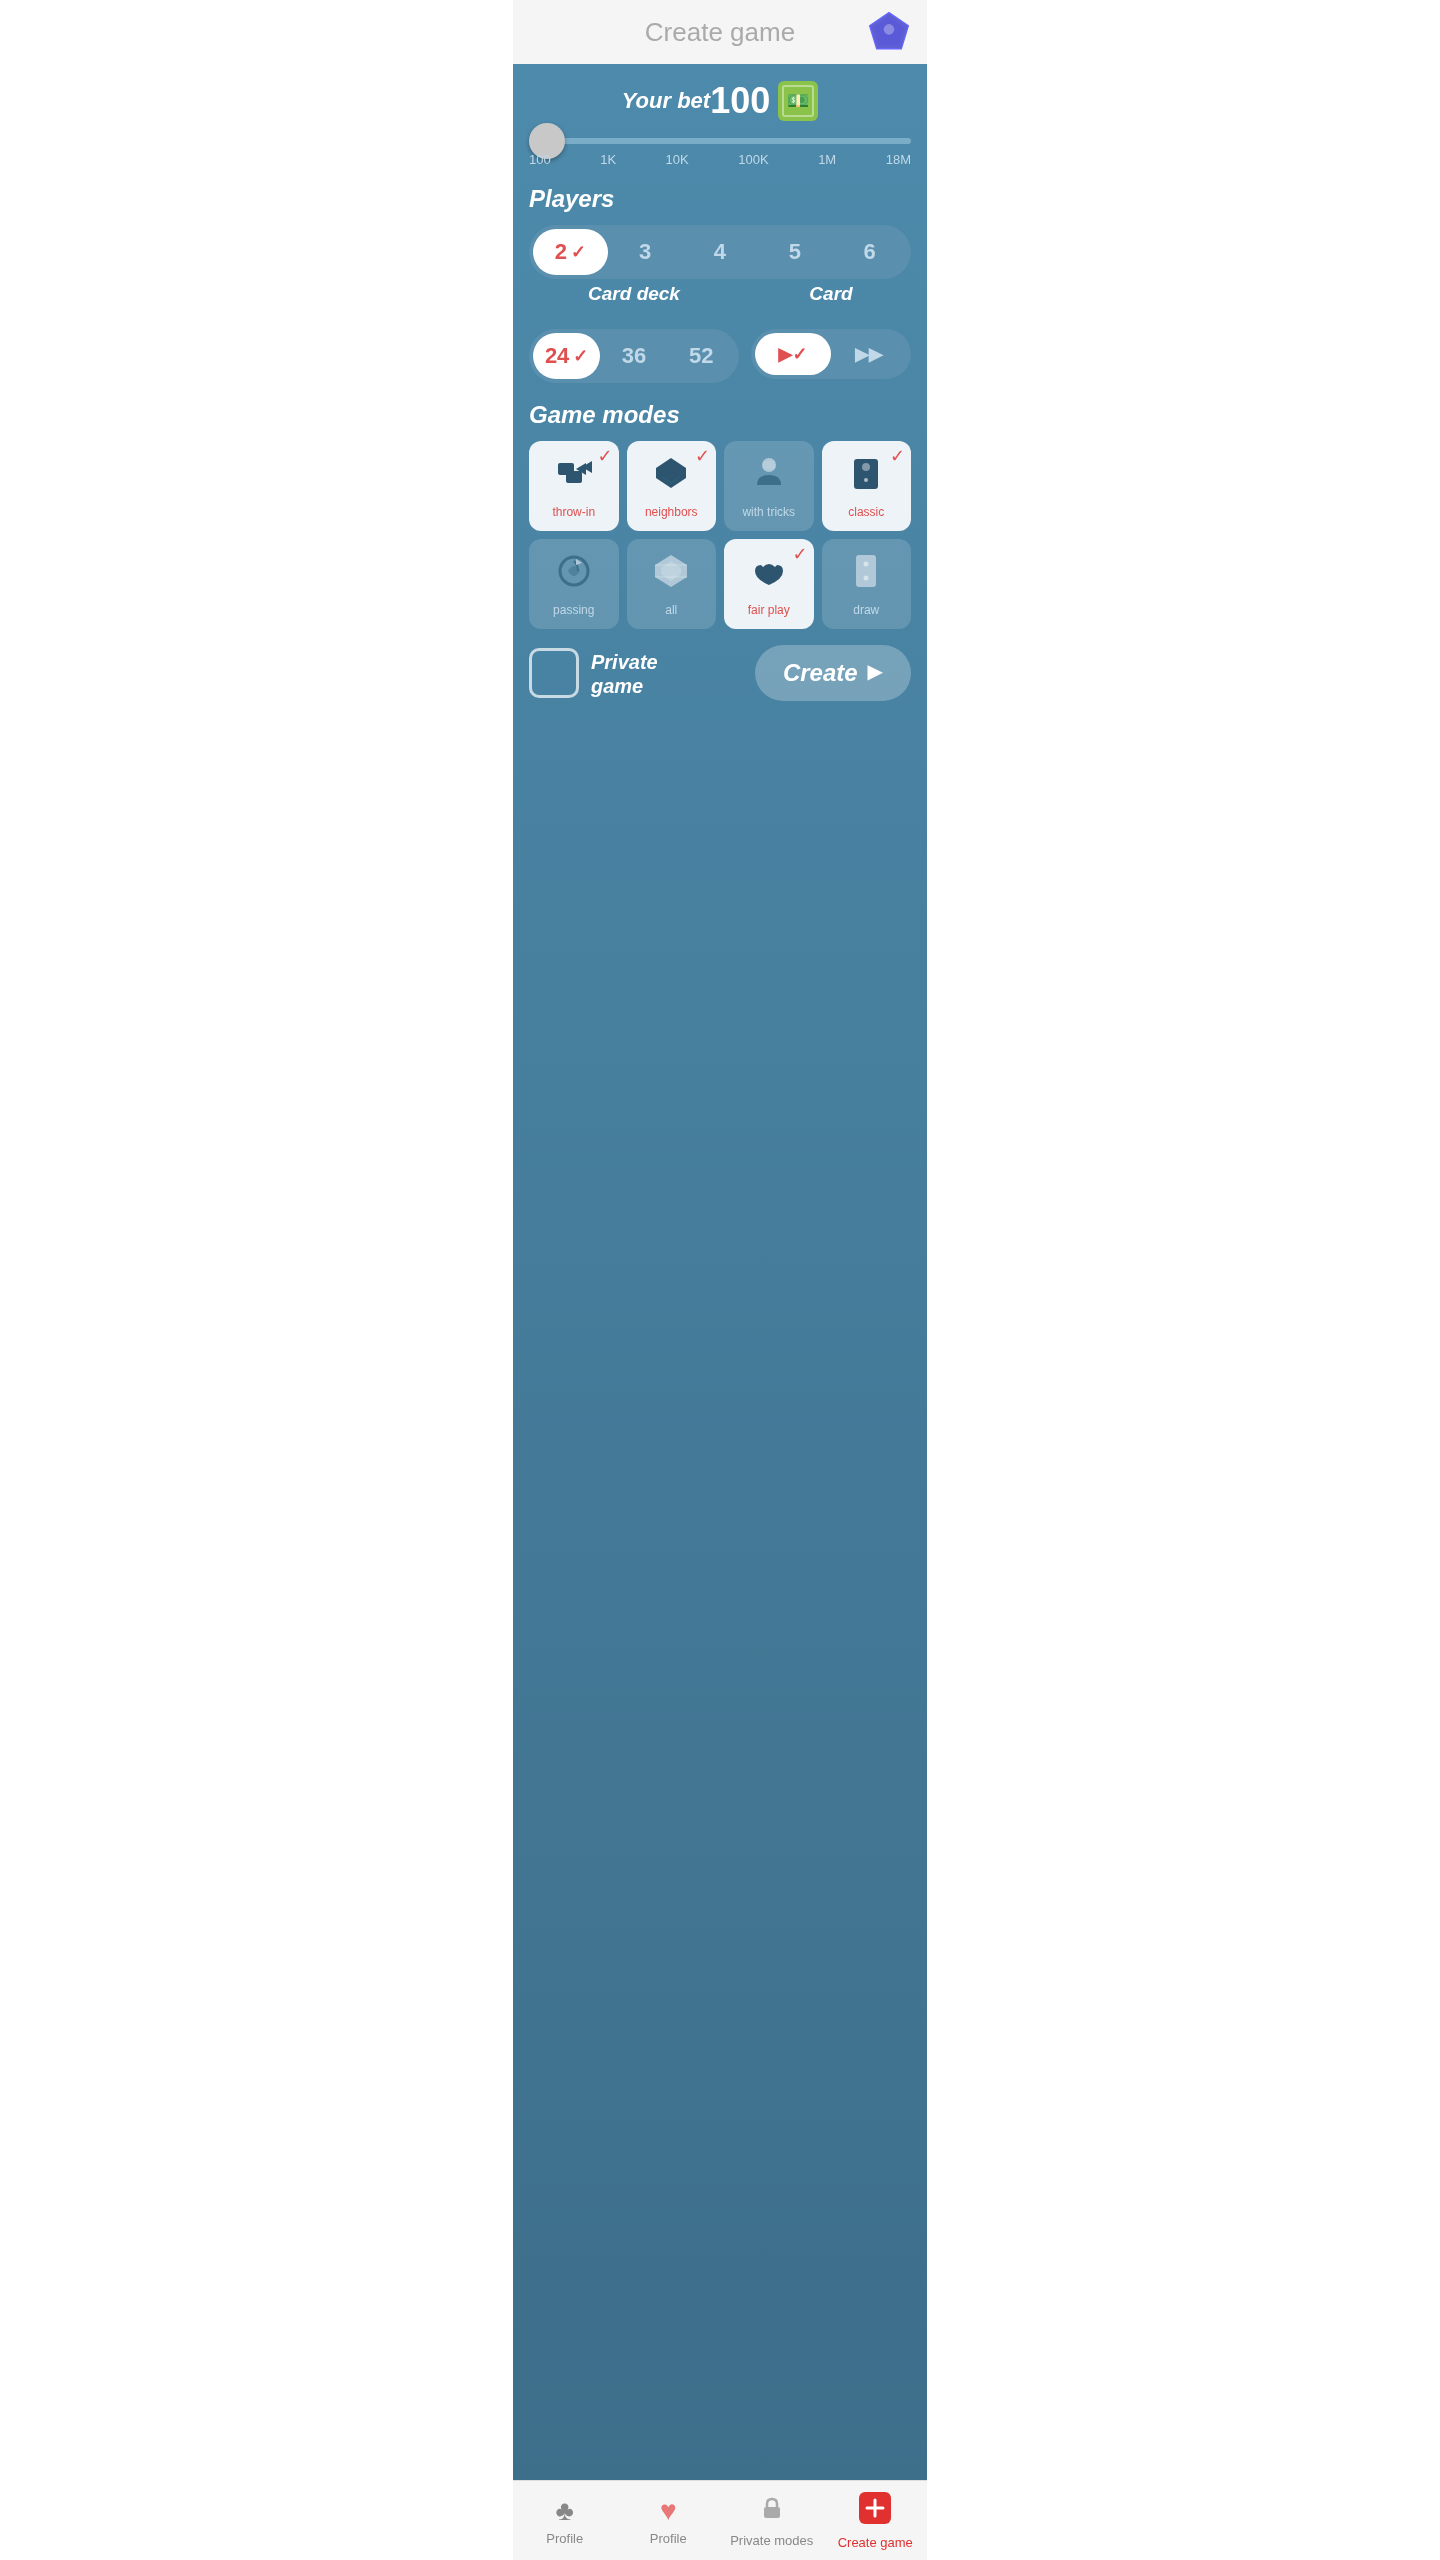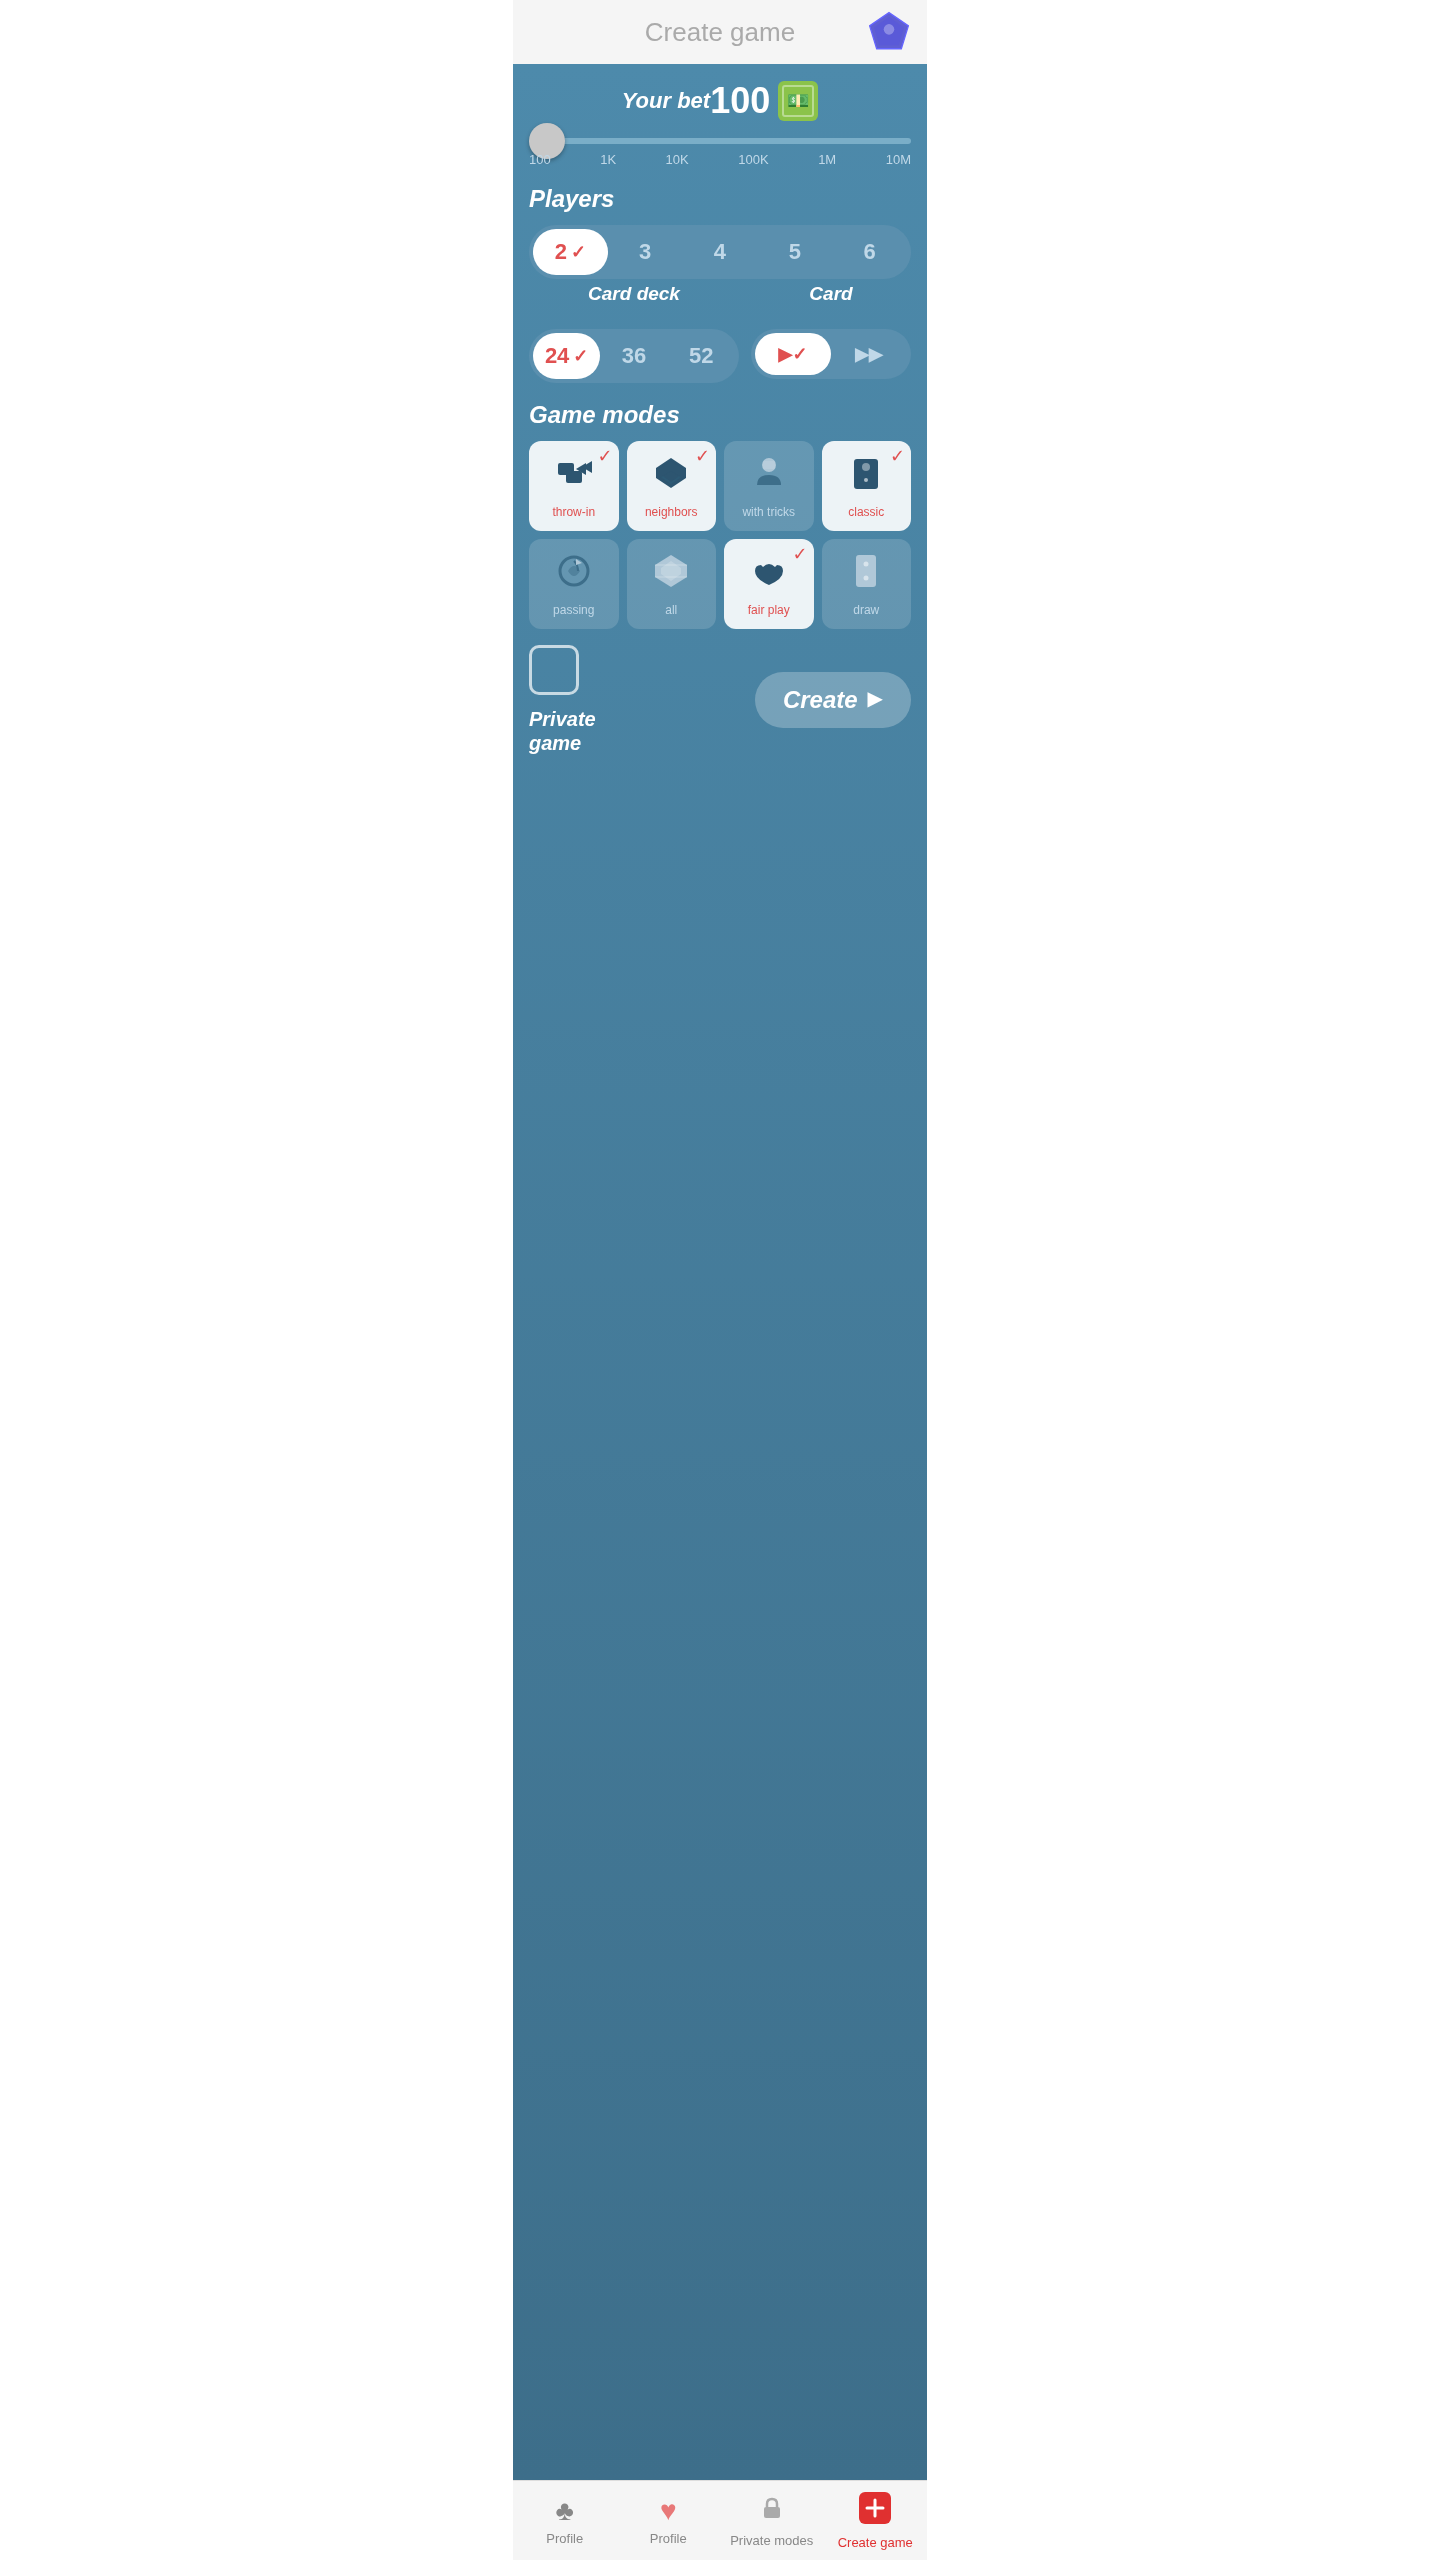"10M" span { text: 10M -> 18M }
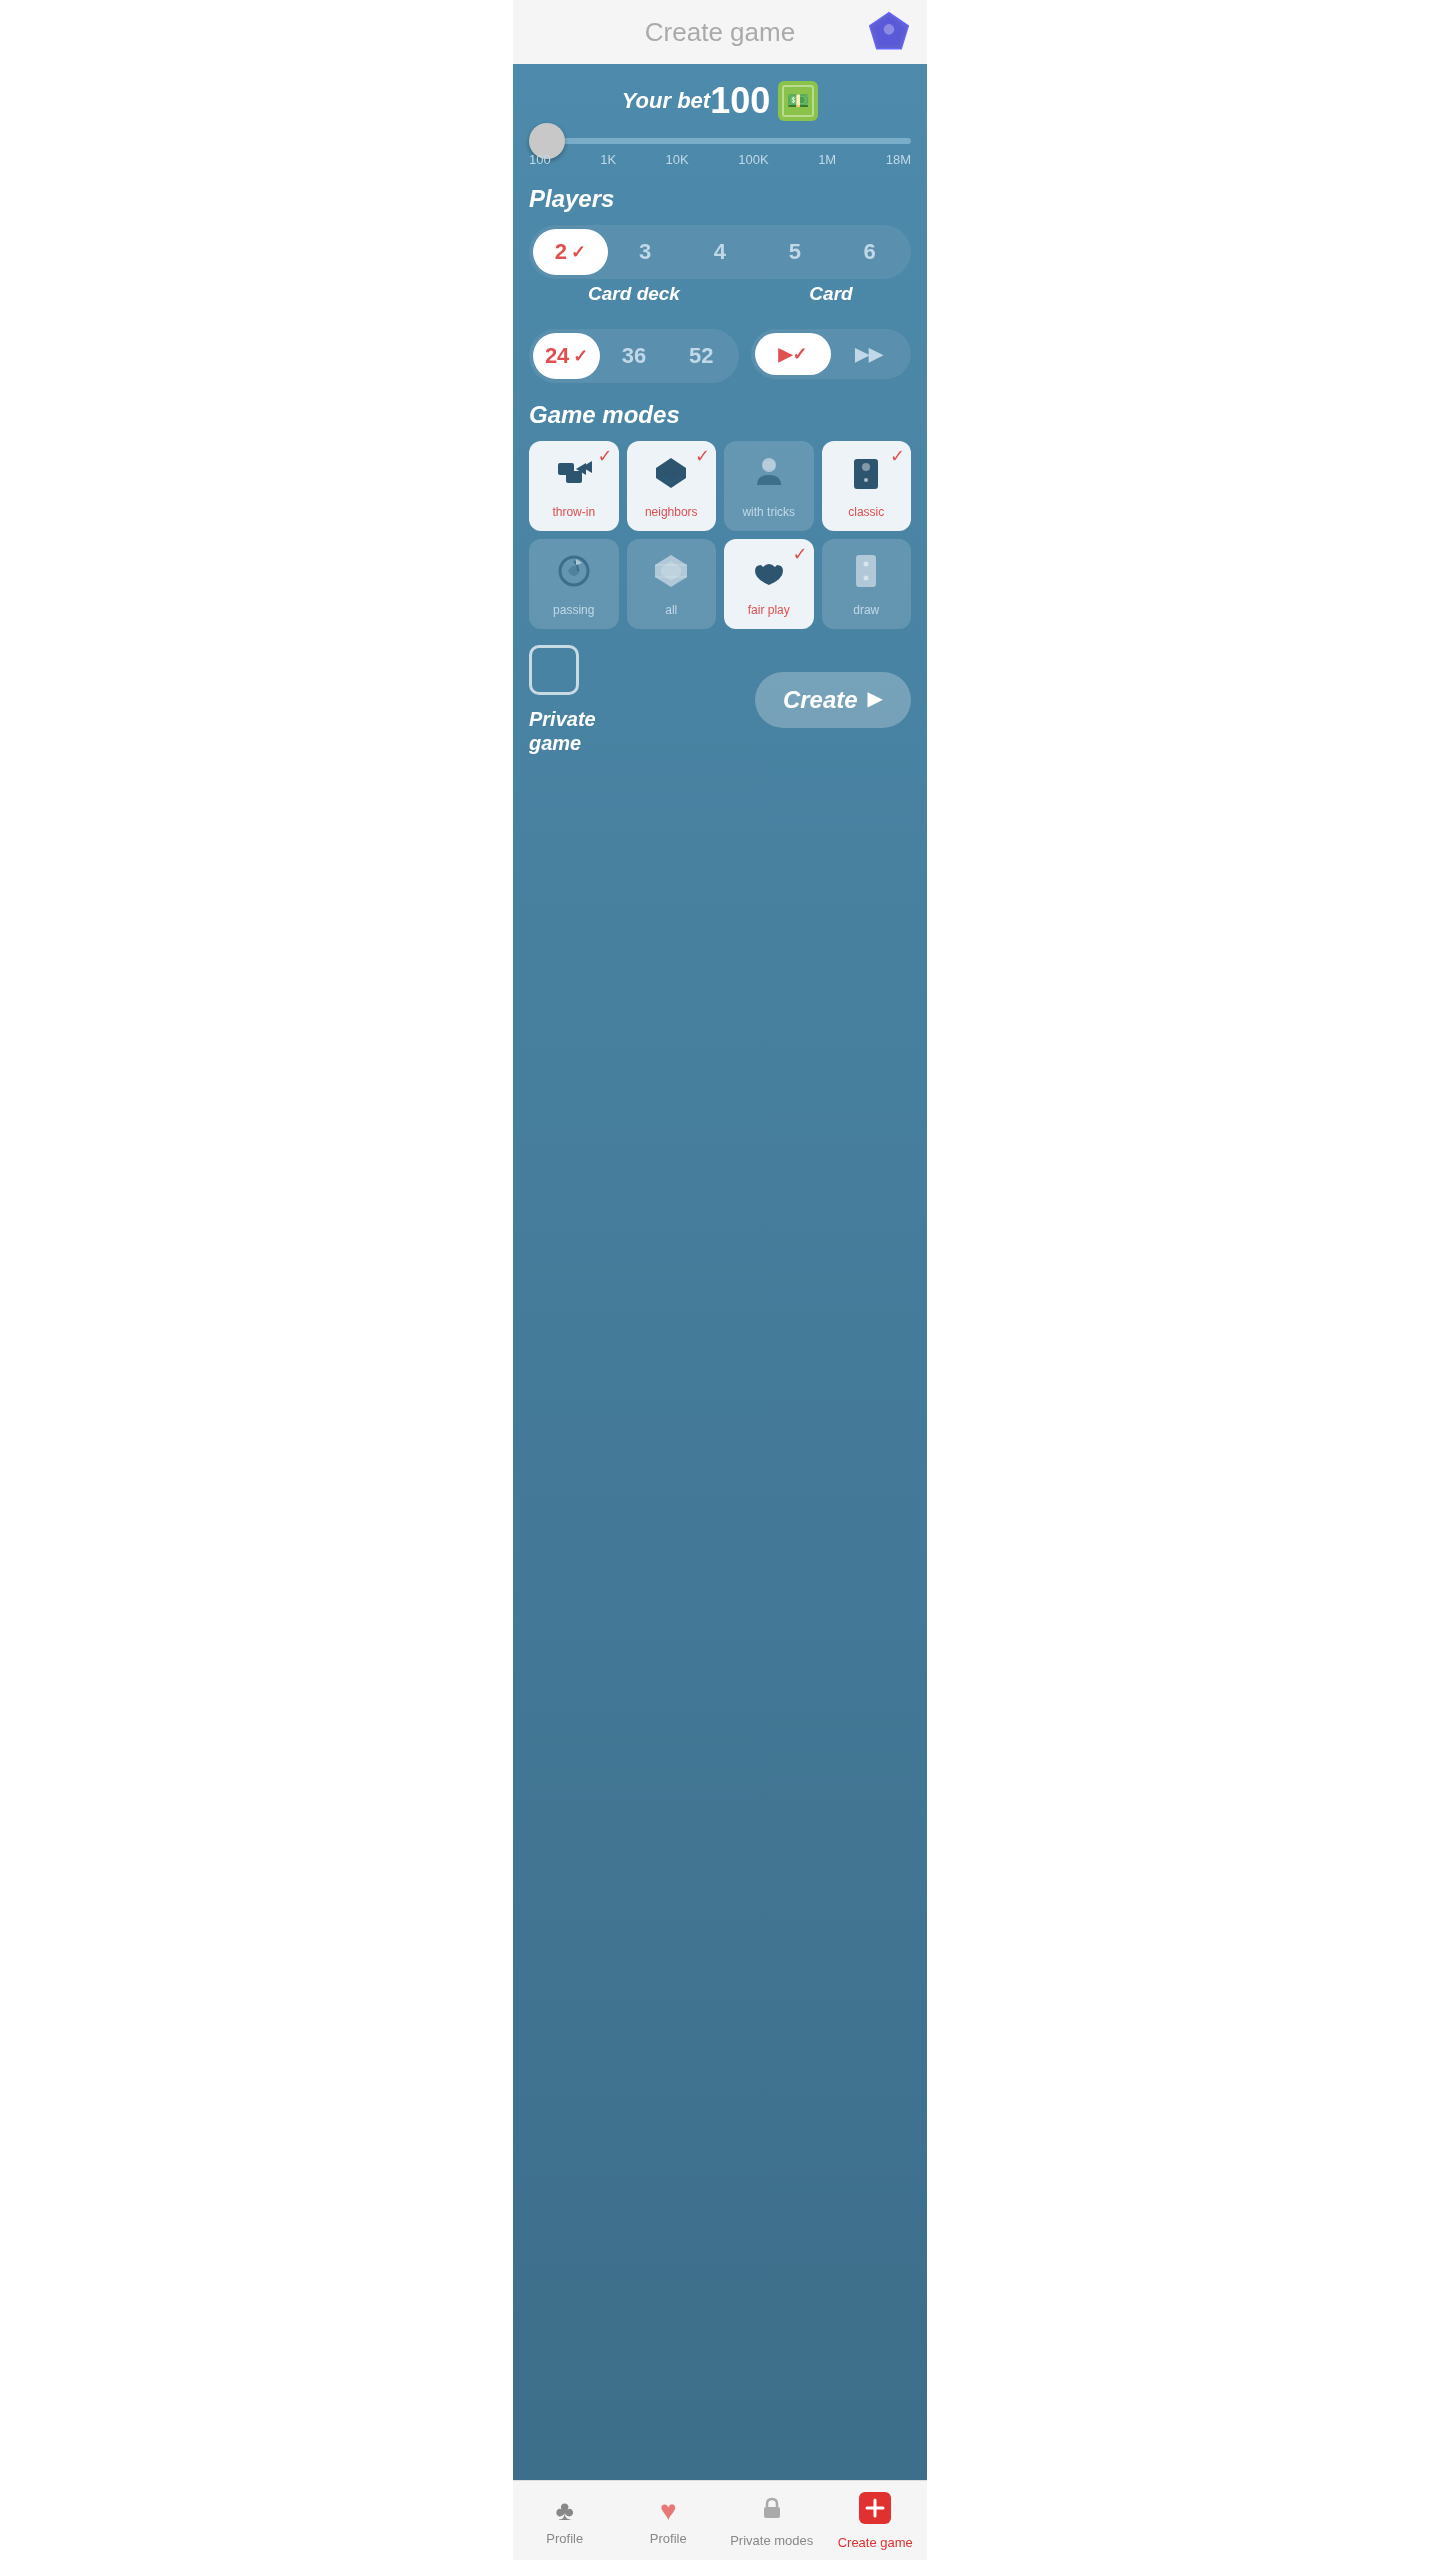"Private" .private-game-section { align-items: flex-start -> flex-end; flex-direction: column -> none }
